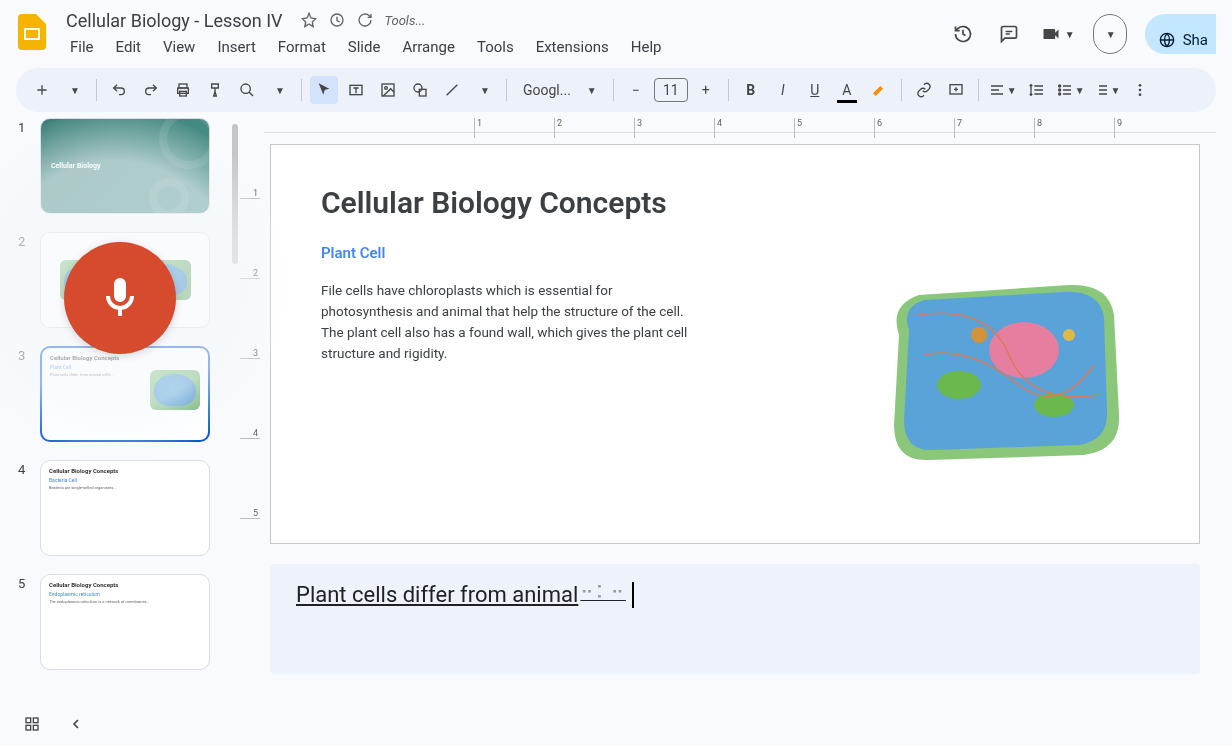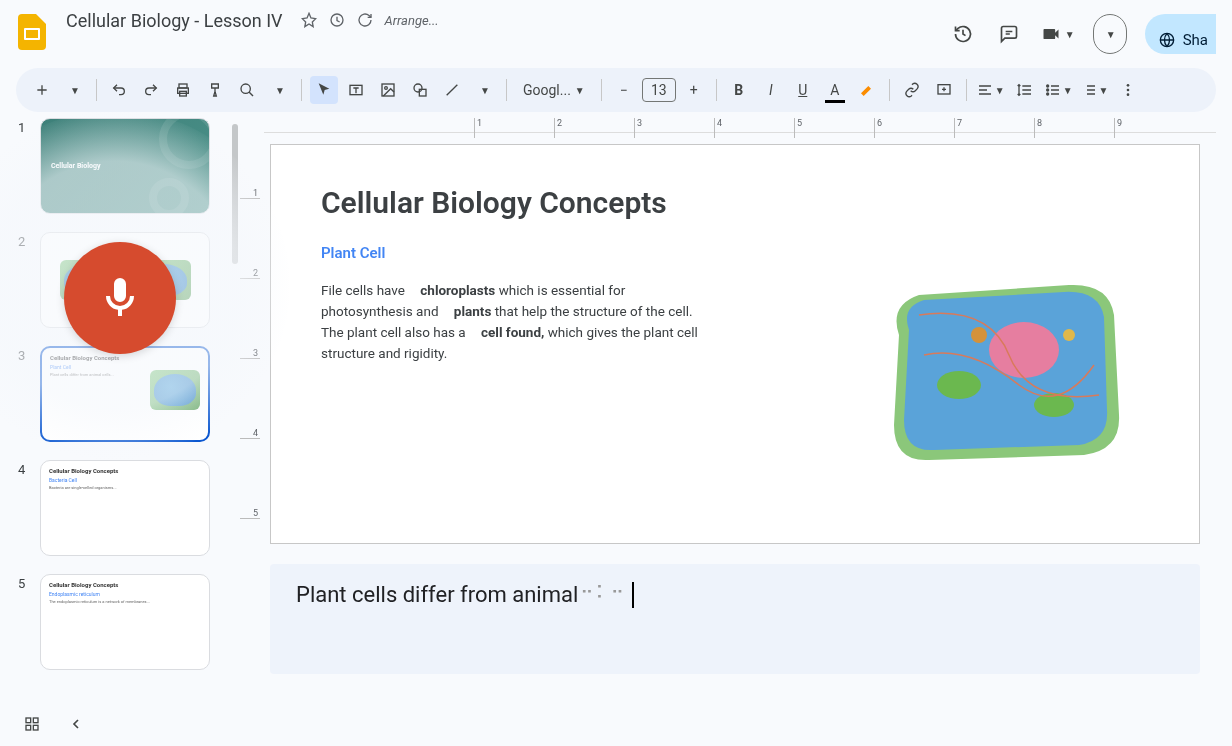"Arrange..." span.saving { text: Arrange -> Tools }
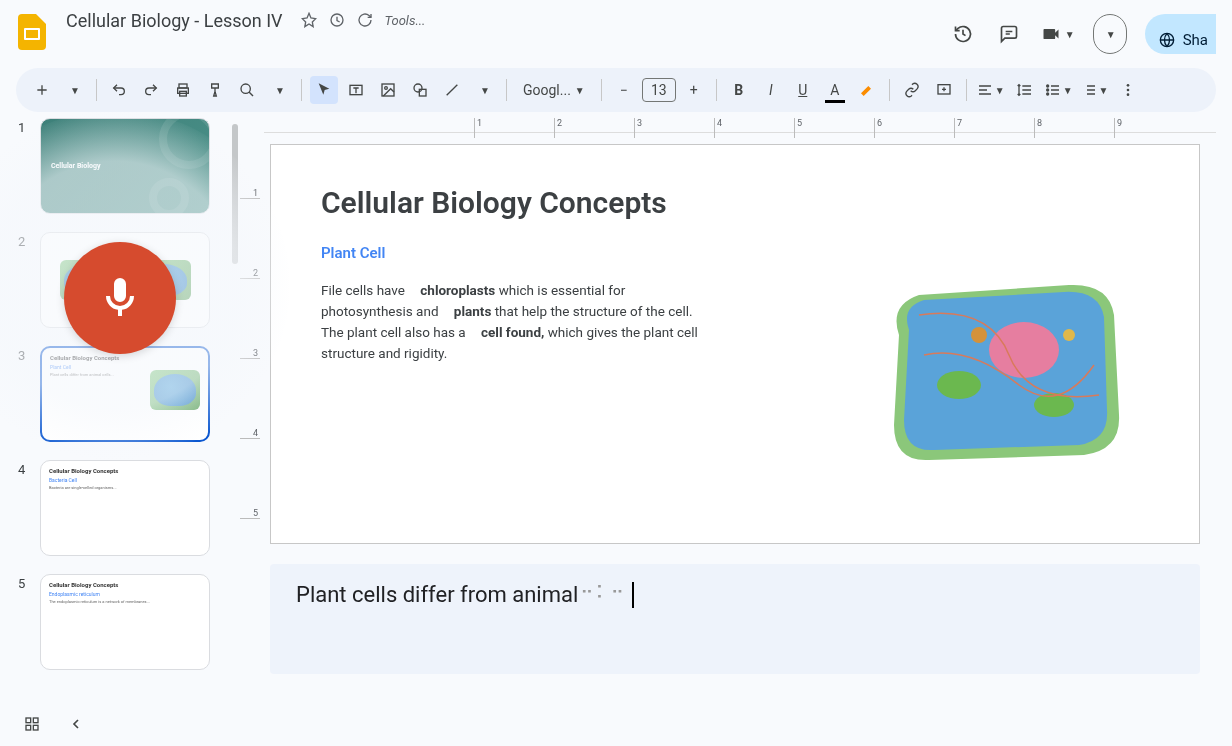"File" div.menus { html: none -> <div> <span>File</span> <span>Edit</span> <span>View</span> <span>Insert</span> <span>Format</span> <span>Slide</span> <span>Arrange</span> <span>Tools</span> <span>Extensions</span> <span>Help</span> </div> }
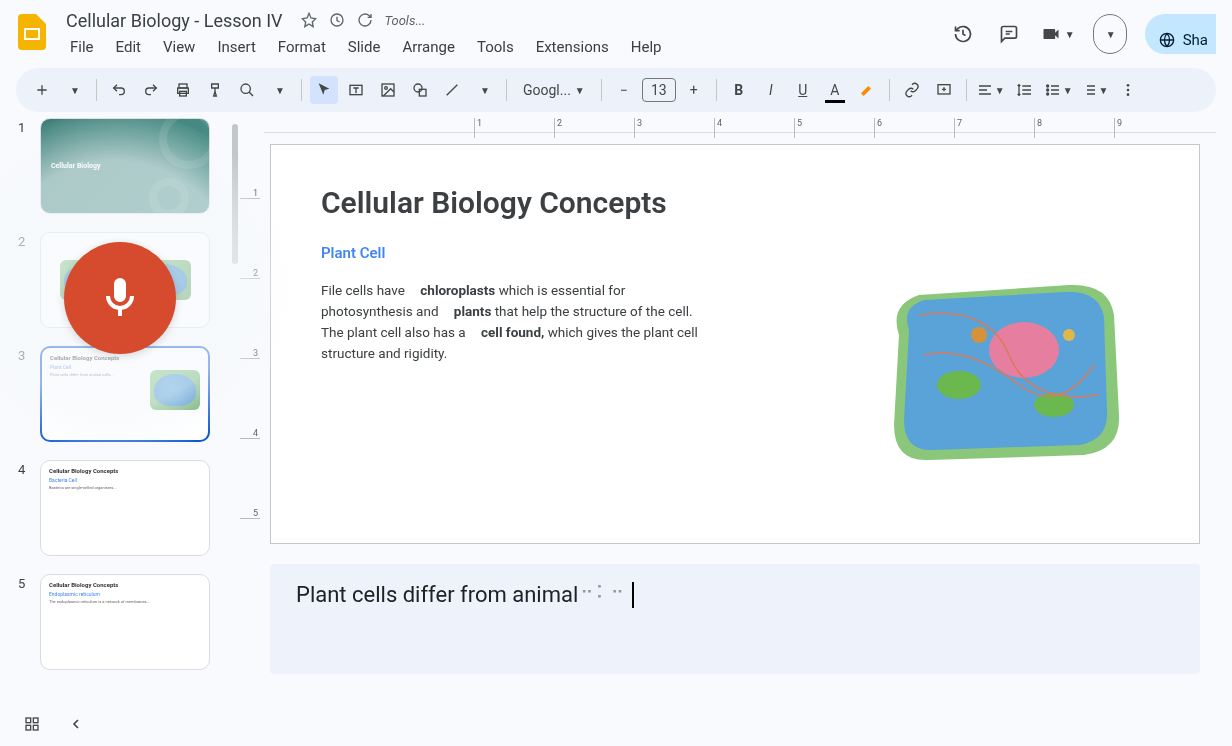"Googl..." .fontbox { gap: 2px -> 14px }
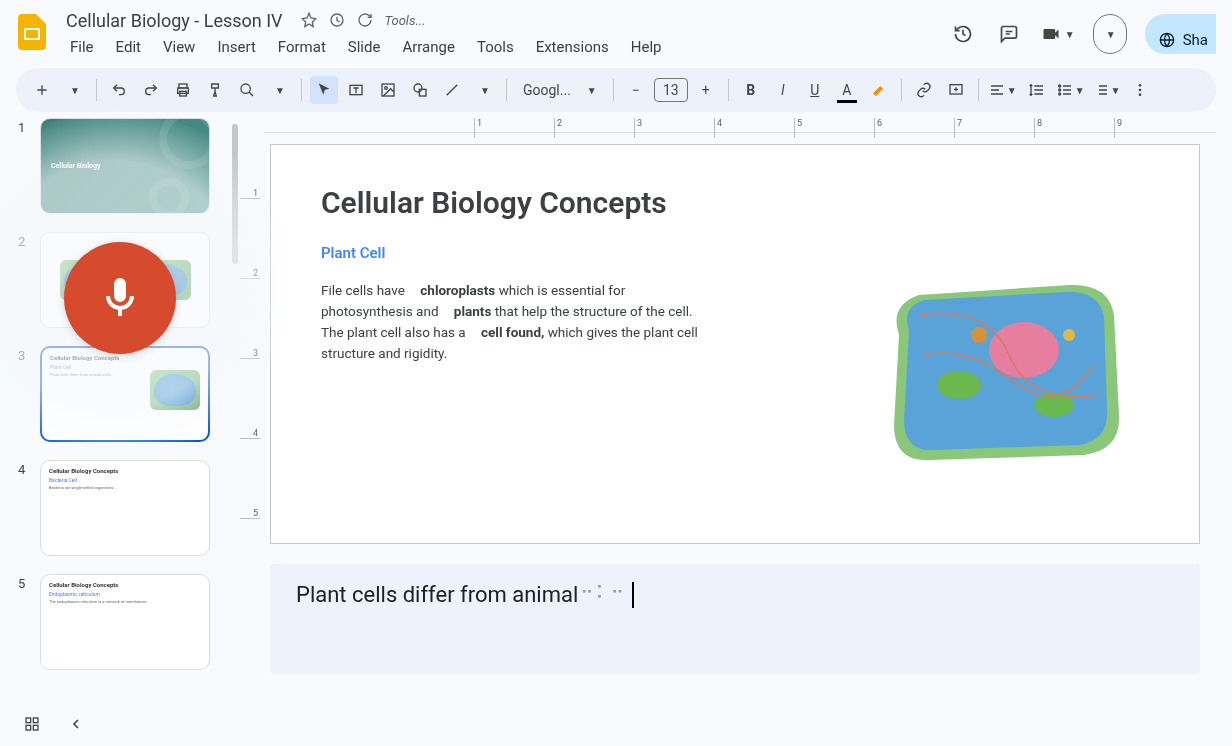"13" span.sizebox { text: 13 -> 11 }
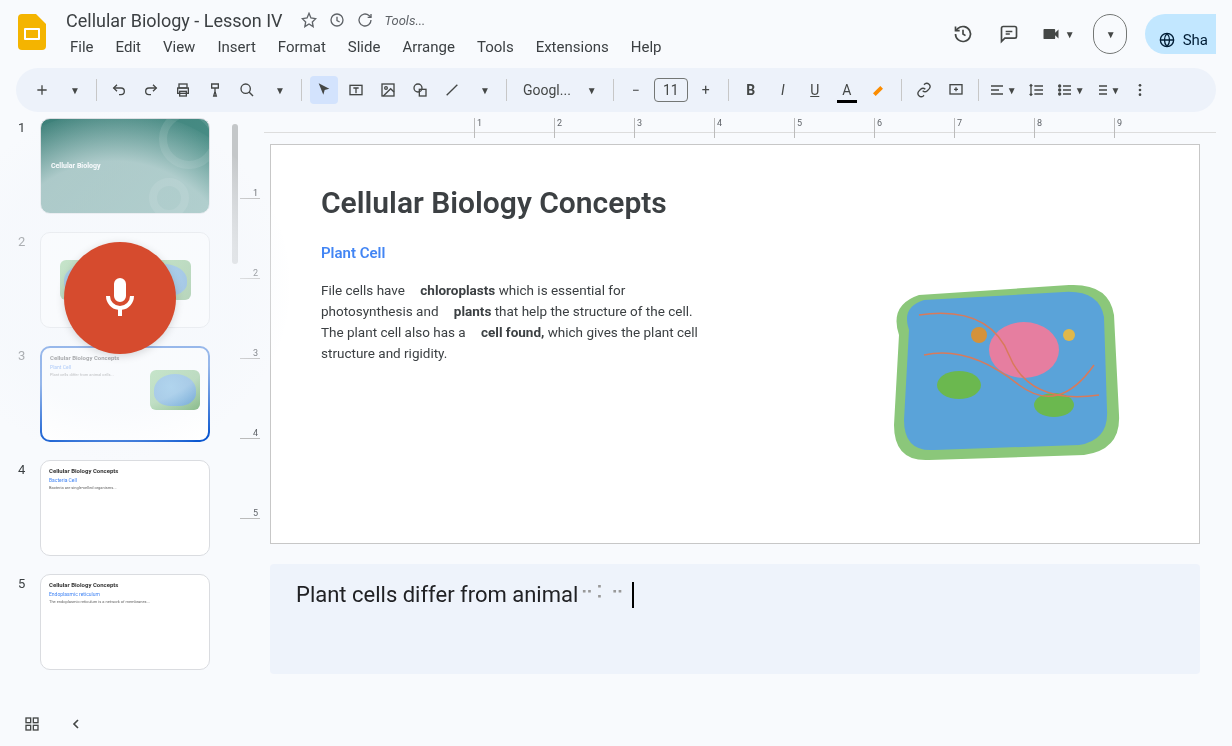"chloroplasts" .slide b { font-weight: 700 -> 400; margin-left: 12px -> none }
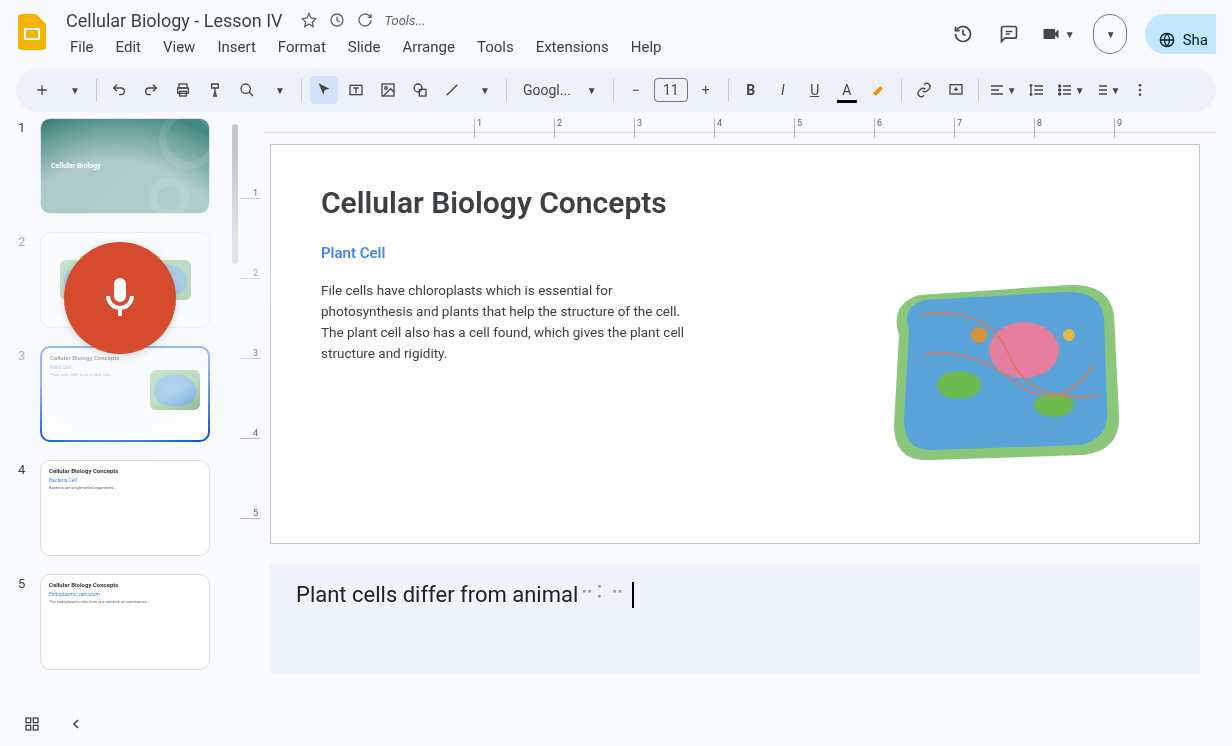"plants" b { text: plants -> animal }
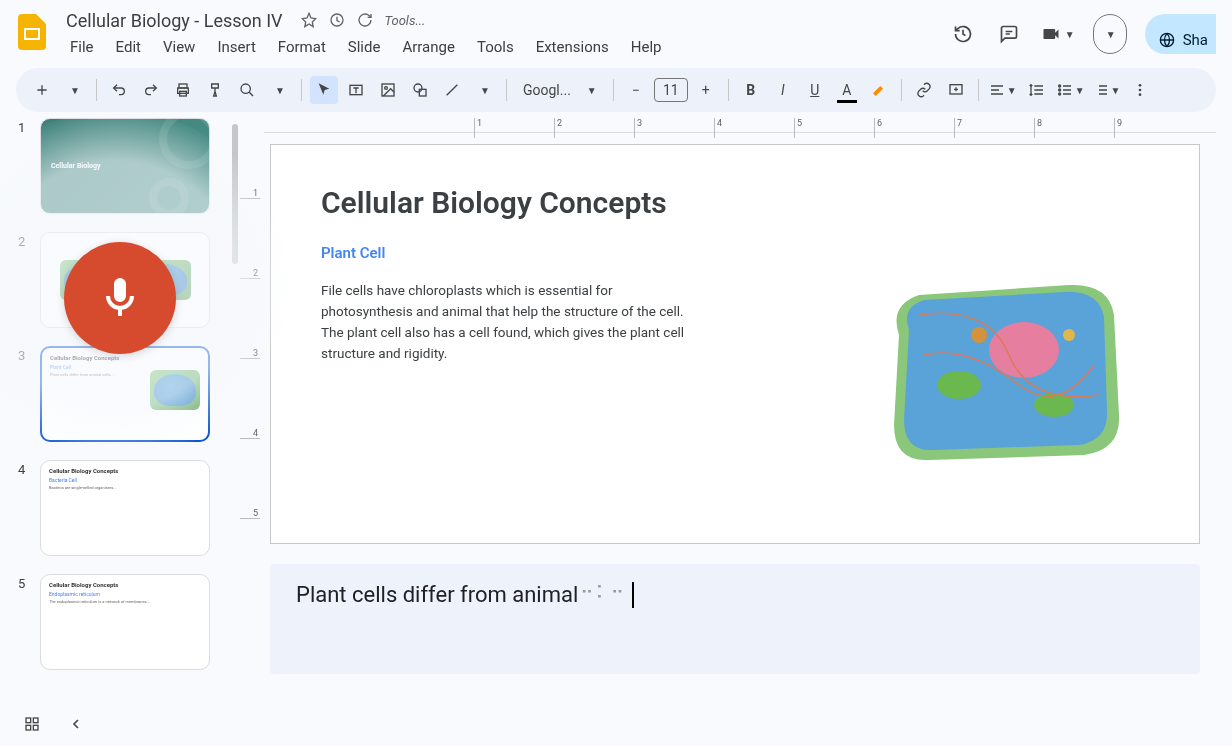"cell found," b { text: cell found -> found wall }
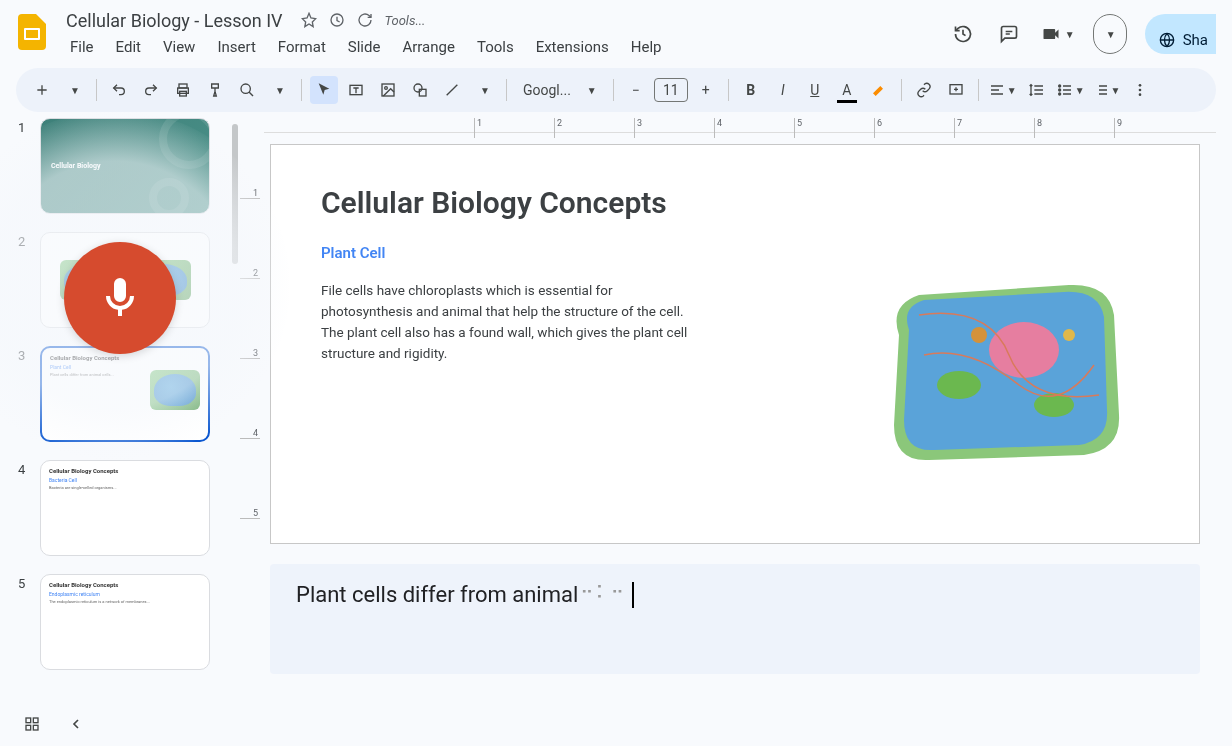"Plant cells differ from animal" .speakernotes { text-decoration: none -> underline }
